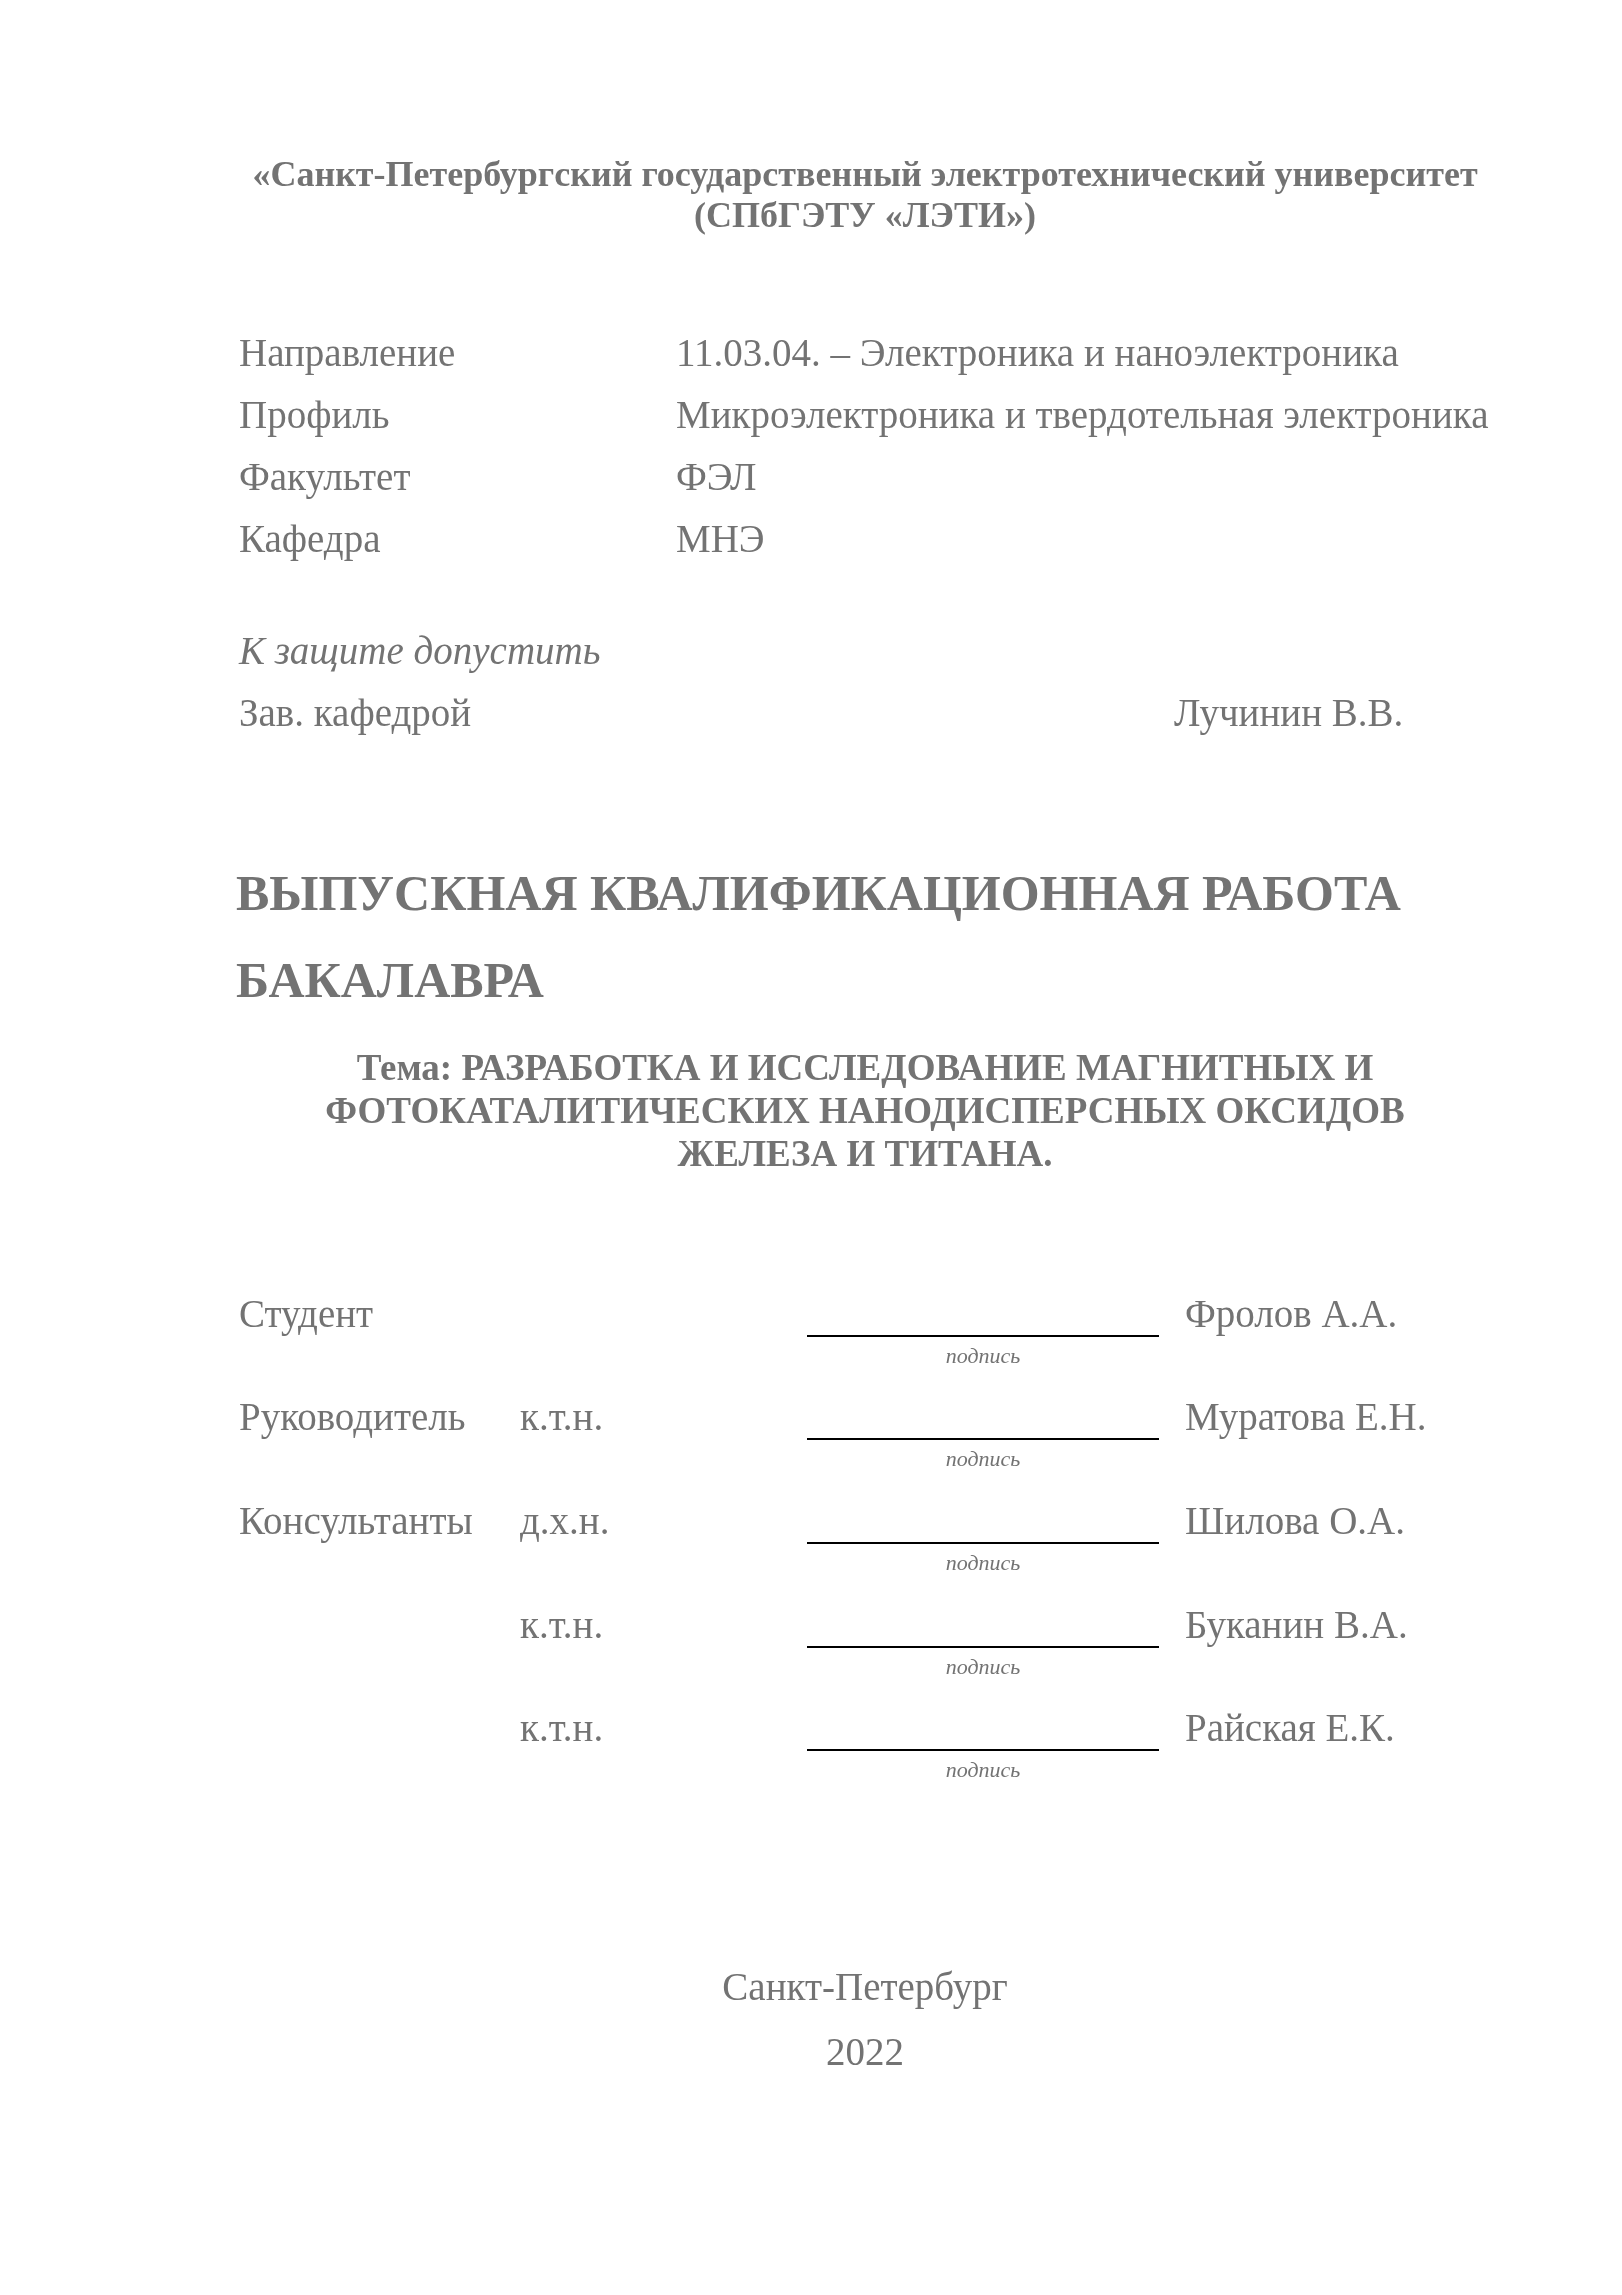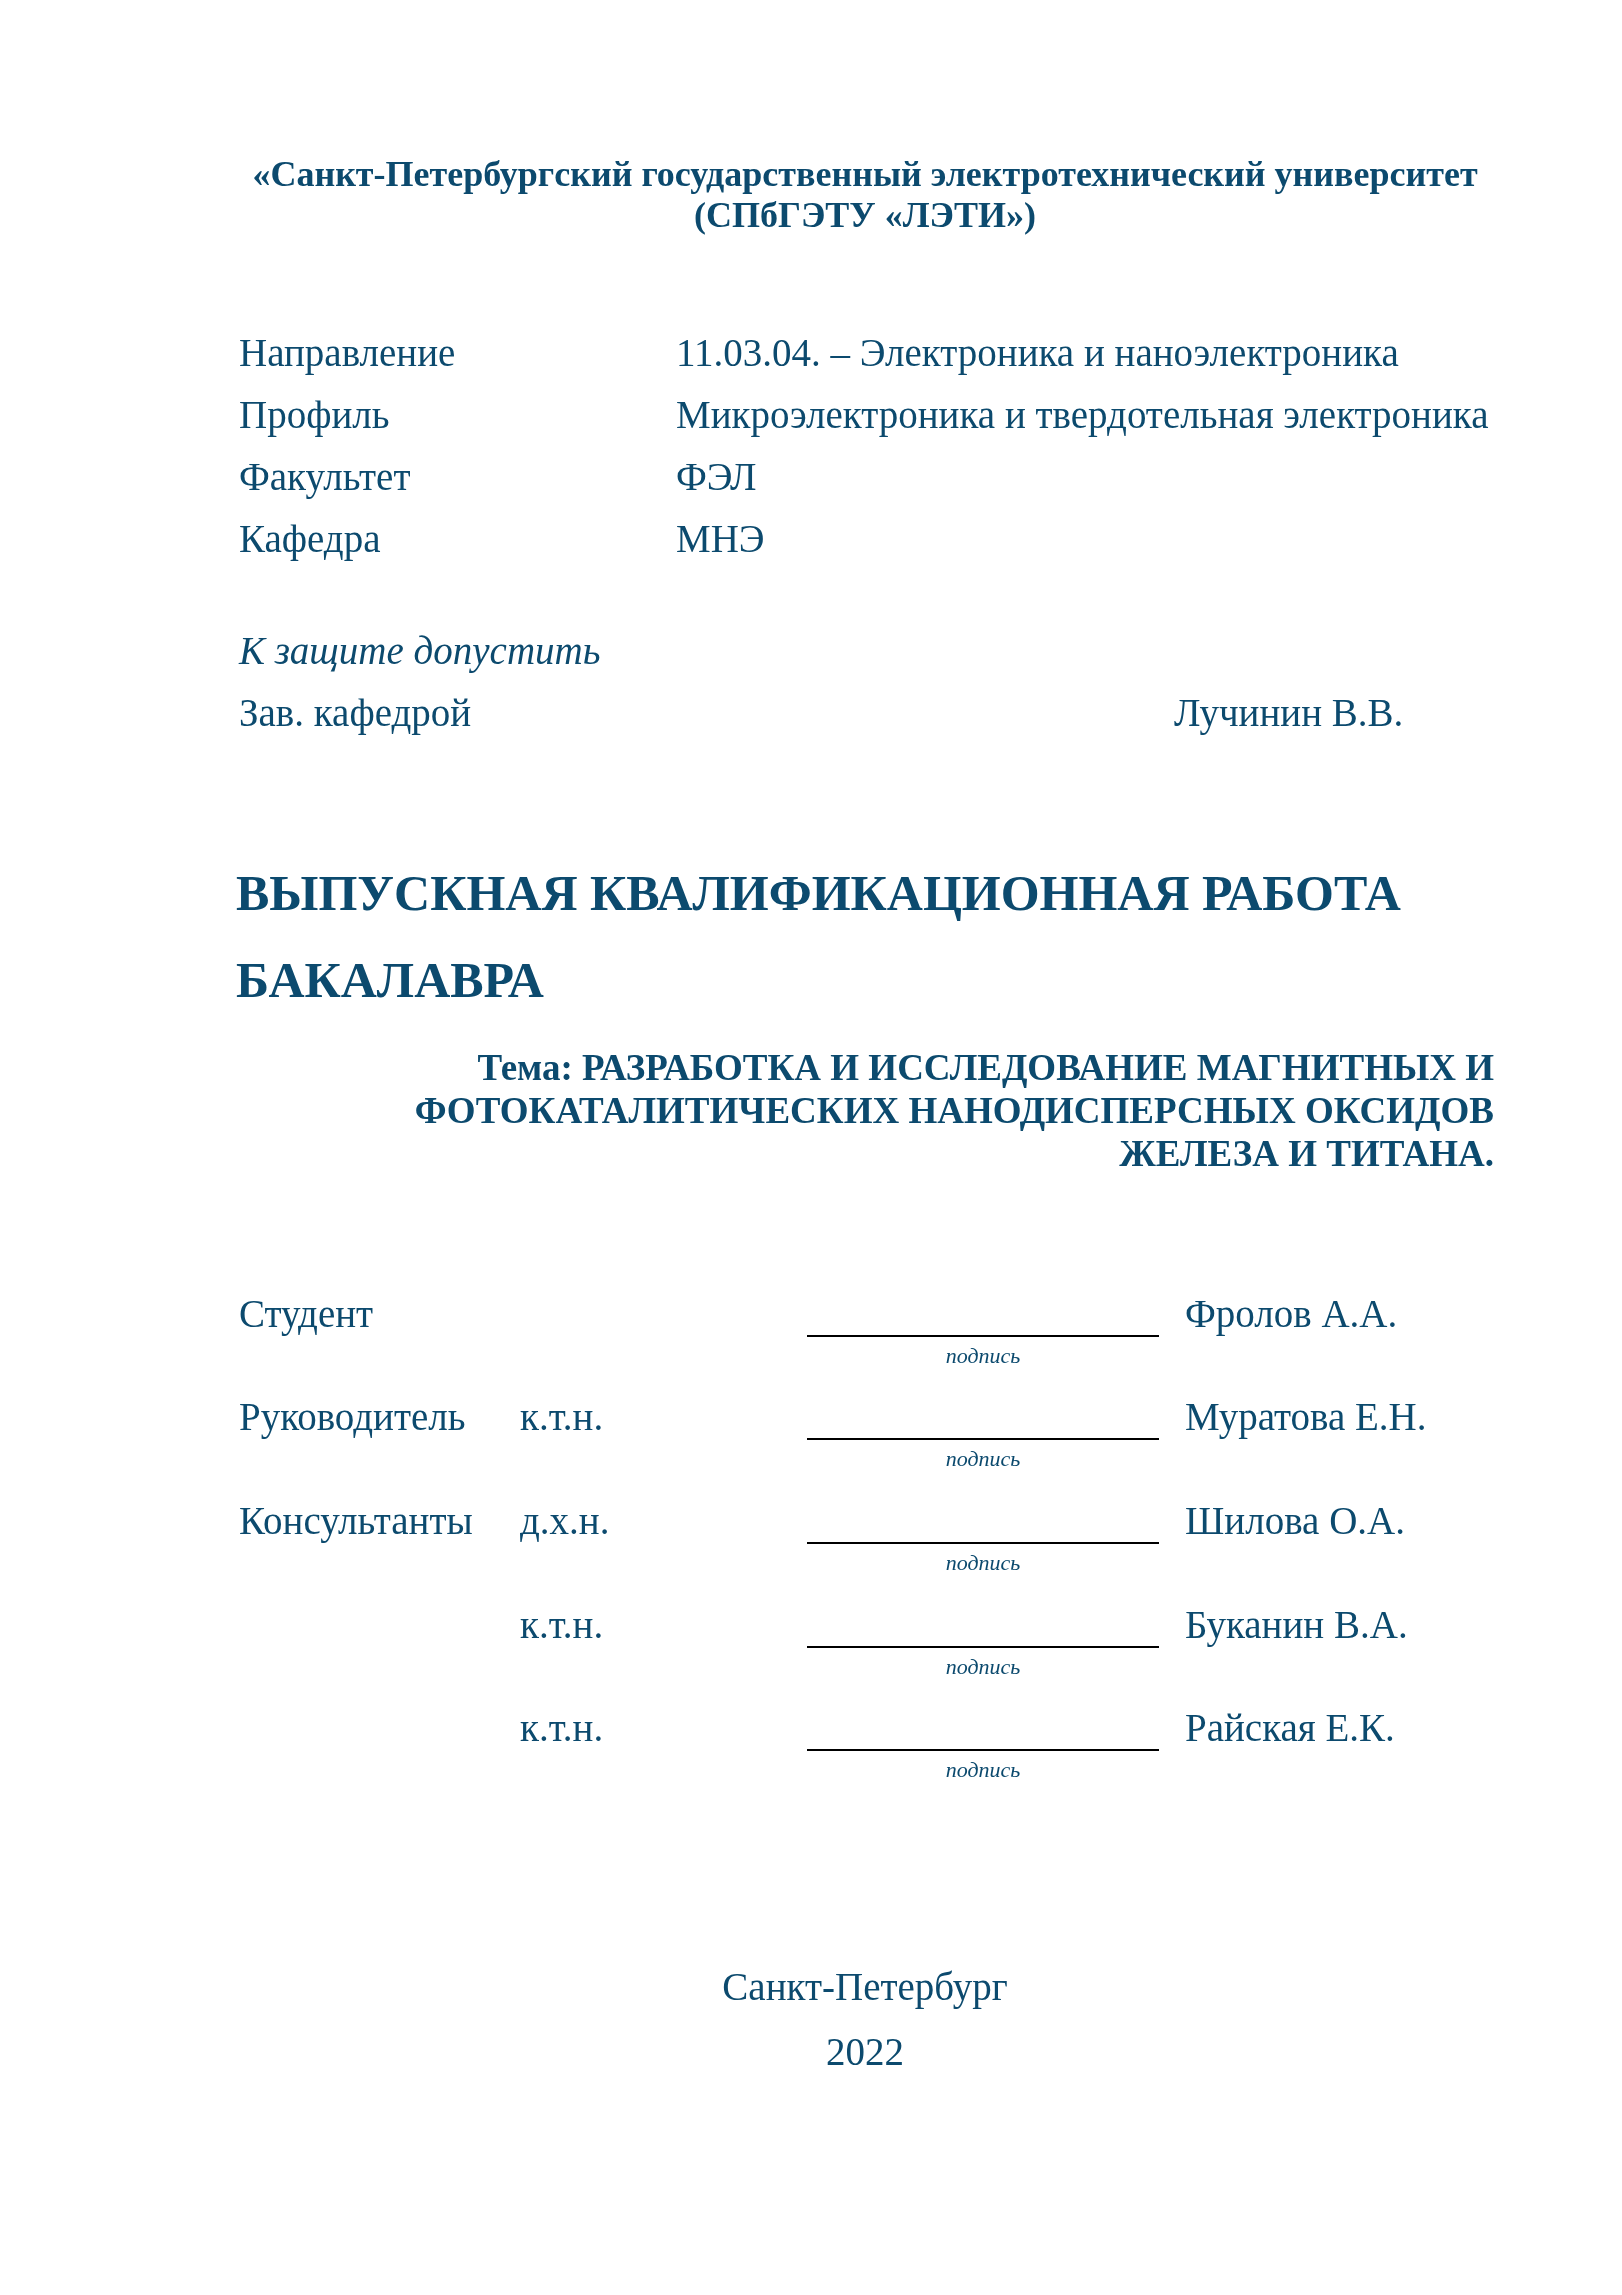"«Санкт-Петербургский государственный" .page { color: #0c4a6e -> #737373 }
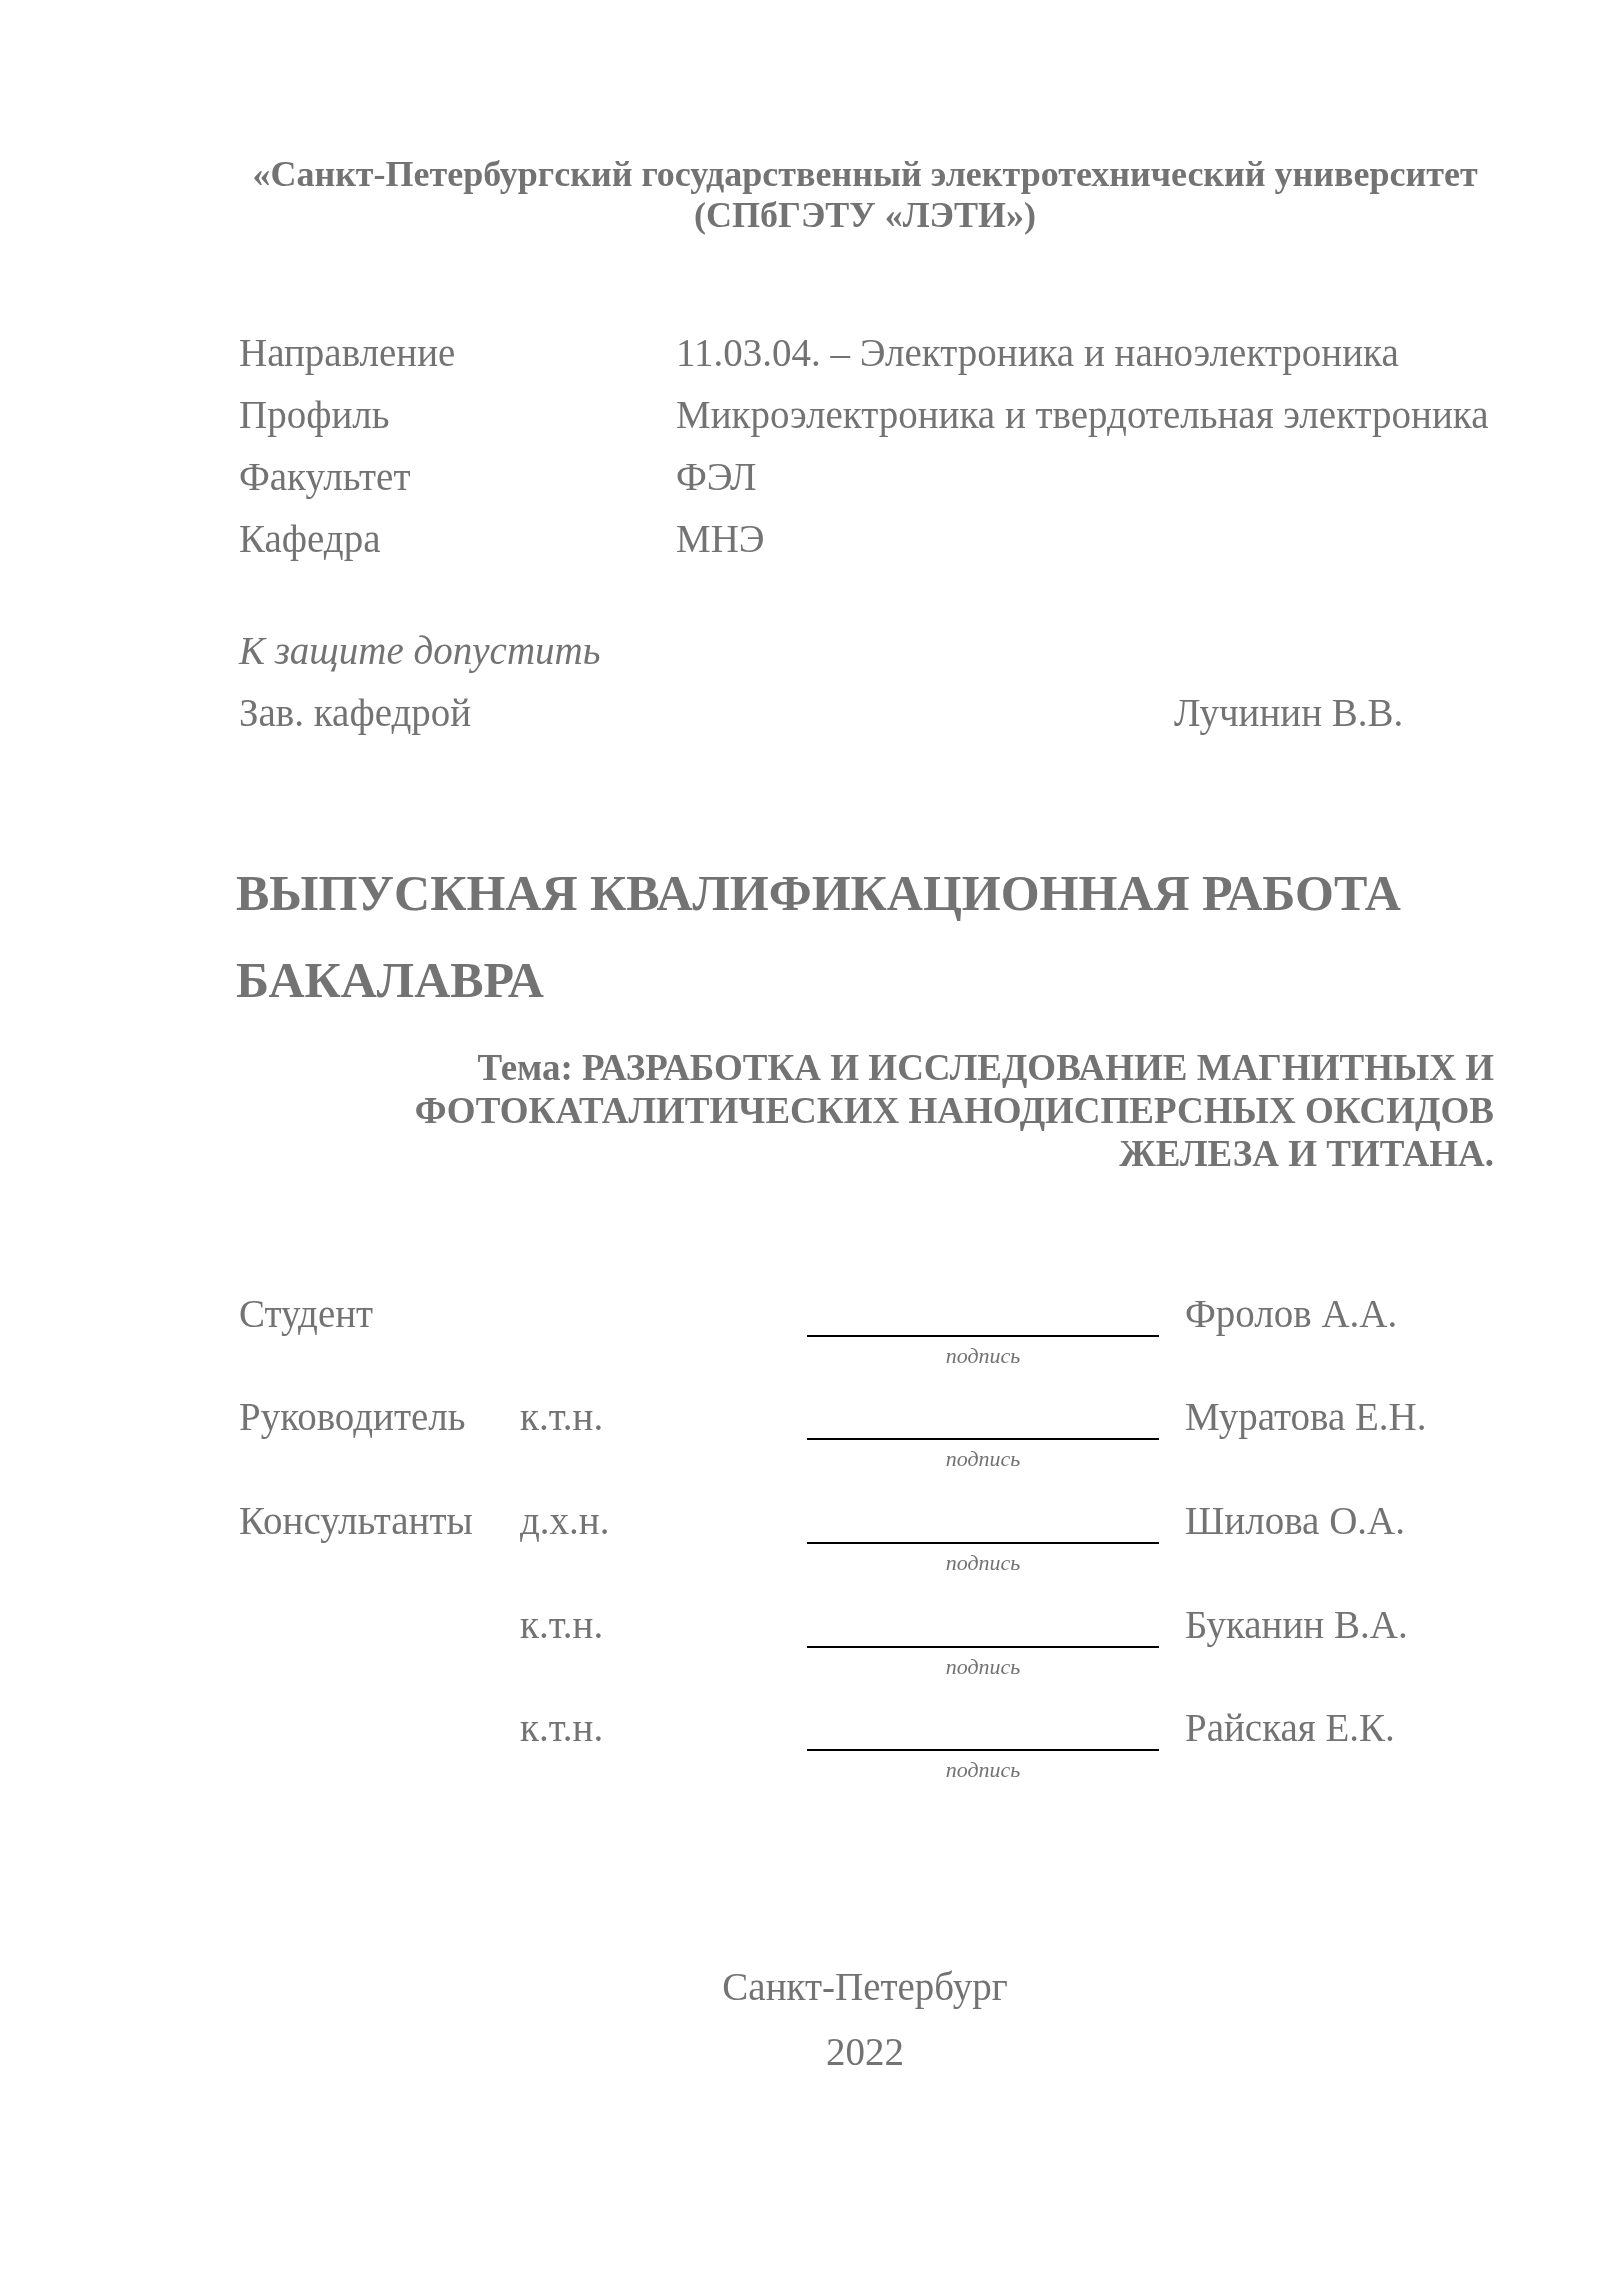"Тема: РАЗРАБОТКА И ИССЛЕДОВАНИЕ" .theme { text-align: right -> center }
